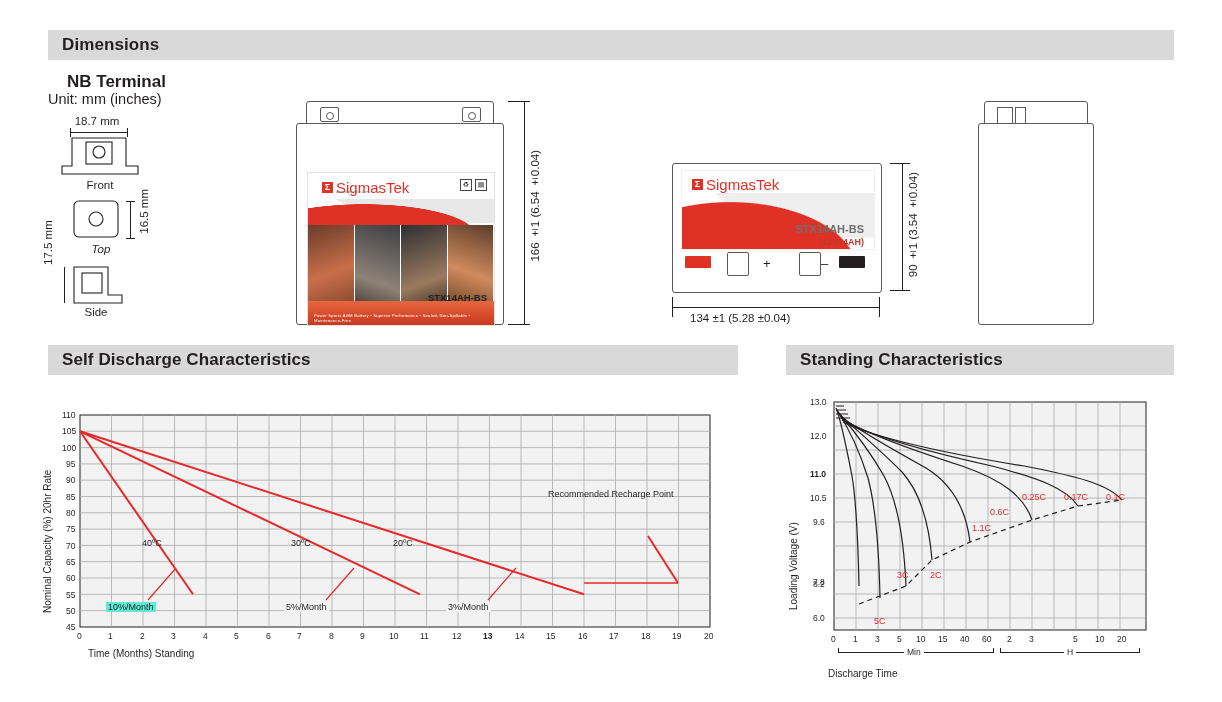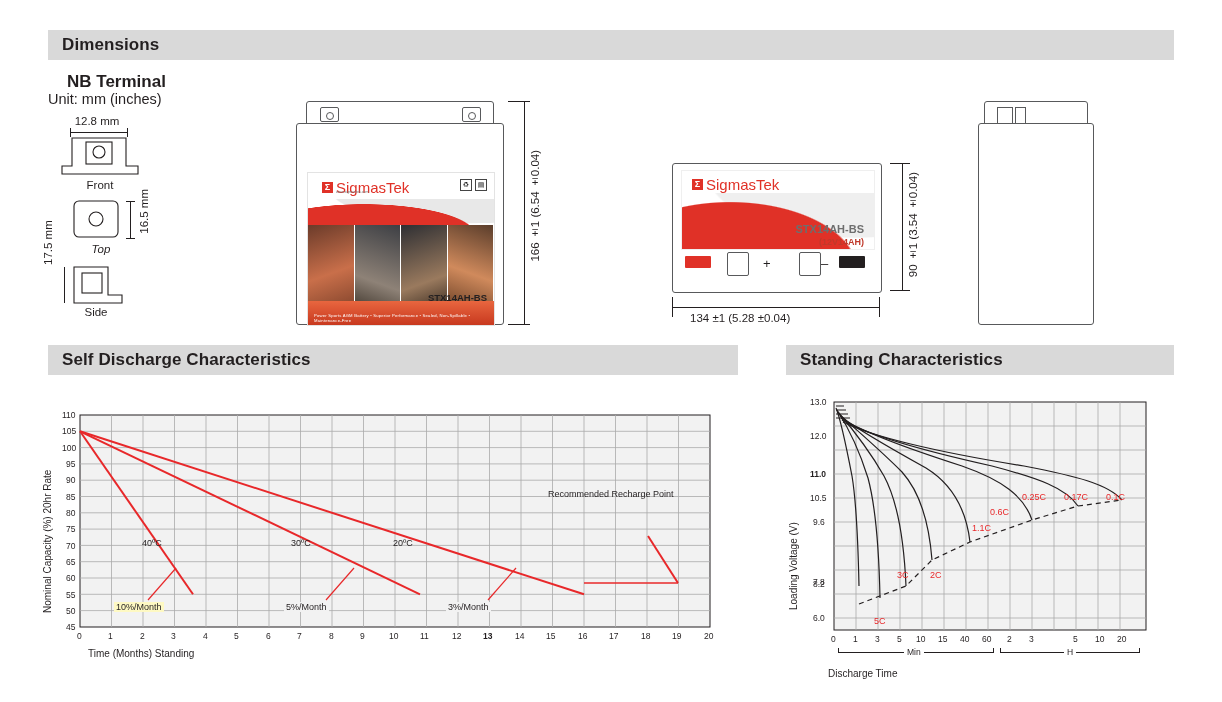"12.8 mm" div.dim-text { text: 12.8 -> 18.7 }
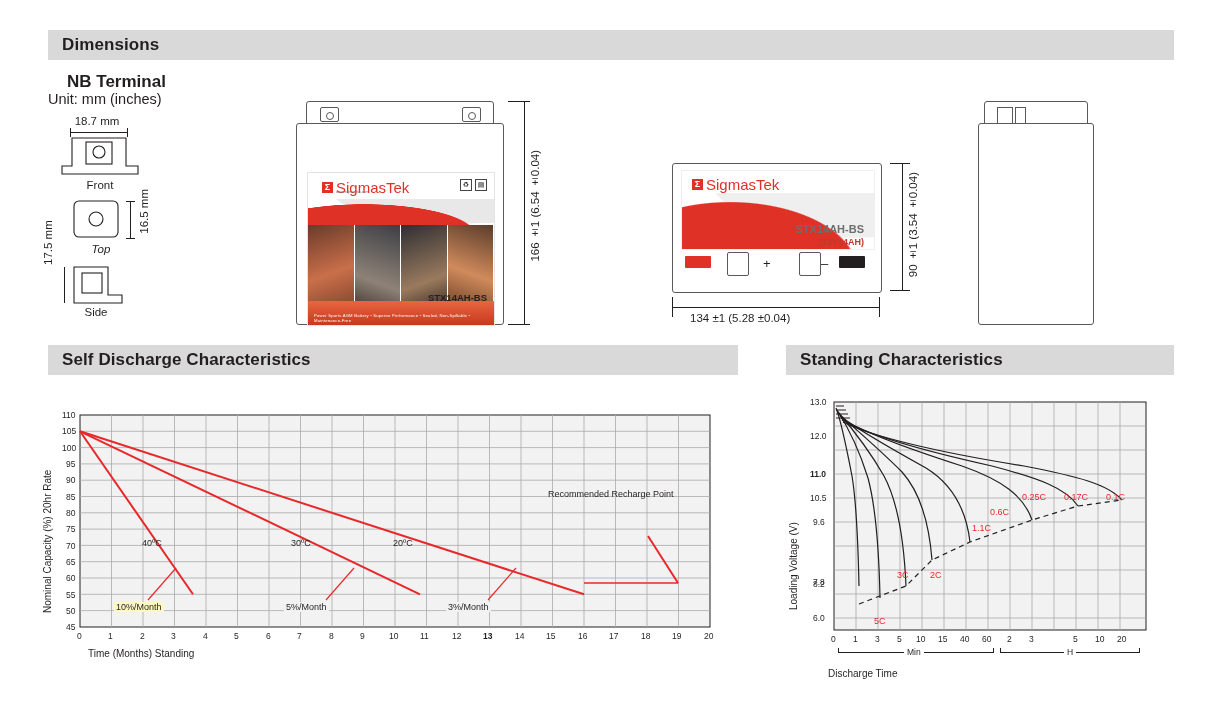"10%/Month" div.ann { background: #fef9c3 -> #5eead4; margin-left: 8px -> none }
